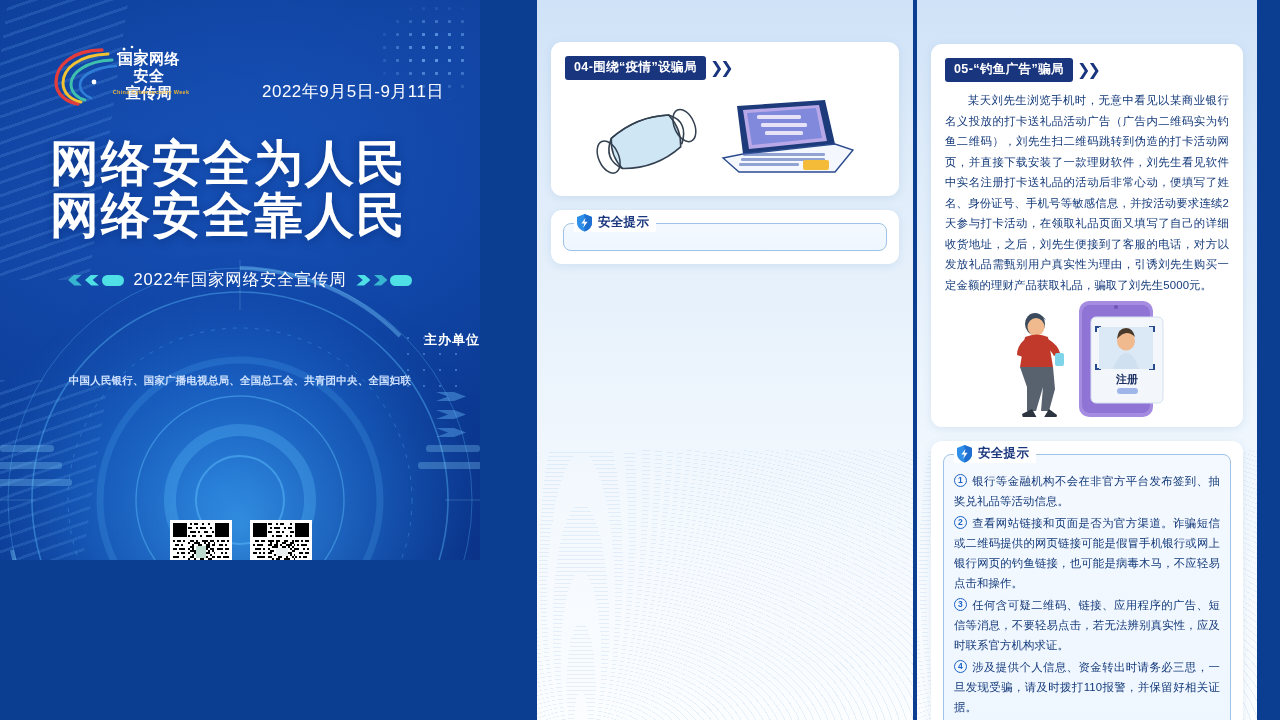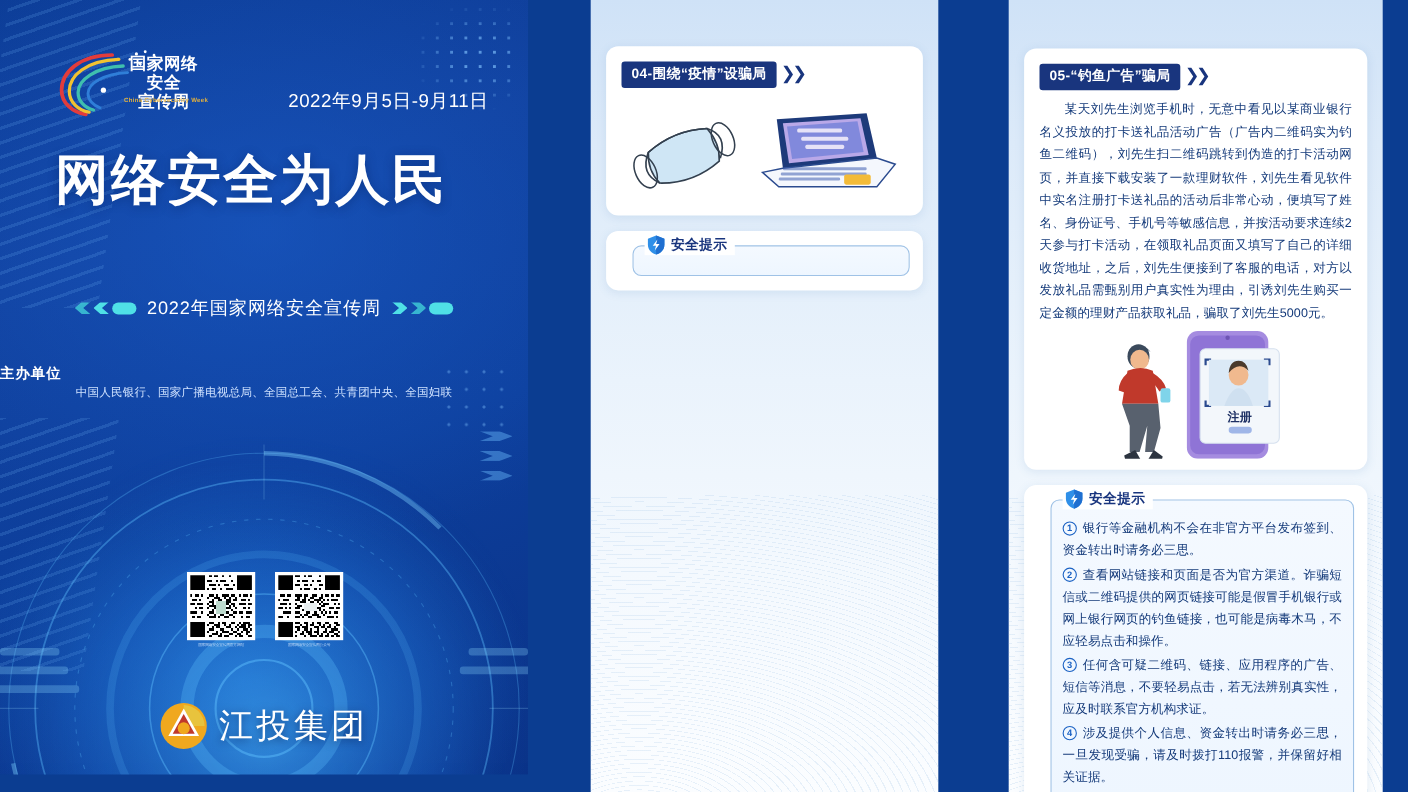"国家网络安全" .left-panel { height: 704px -> 560px }
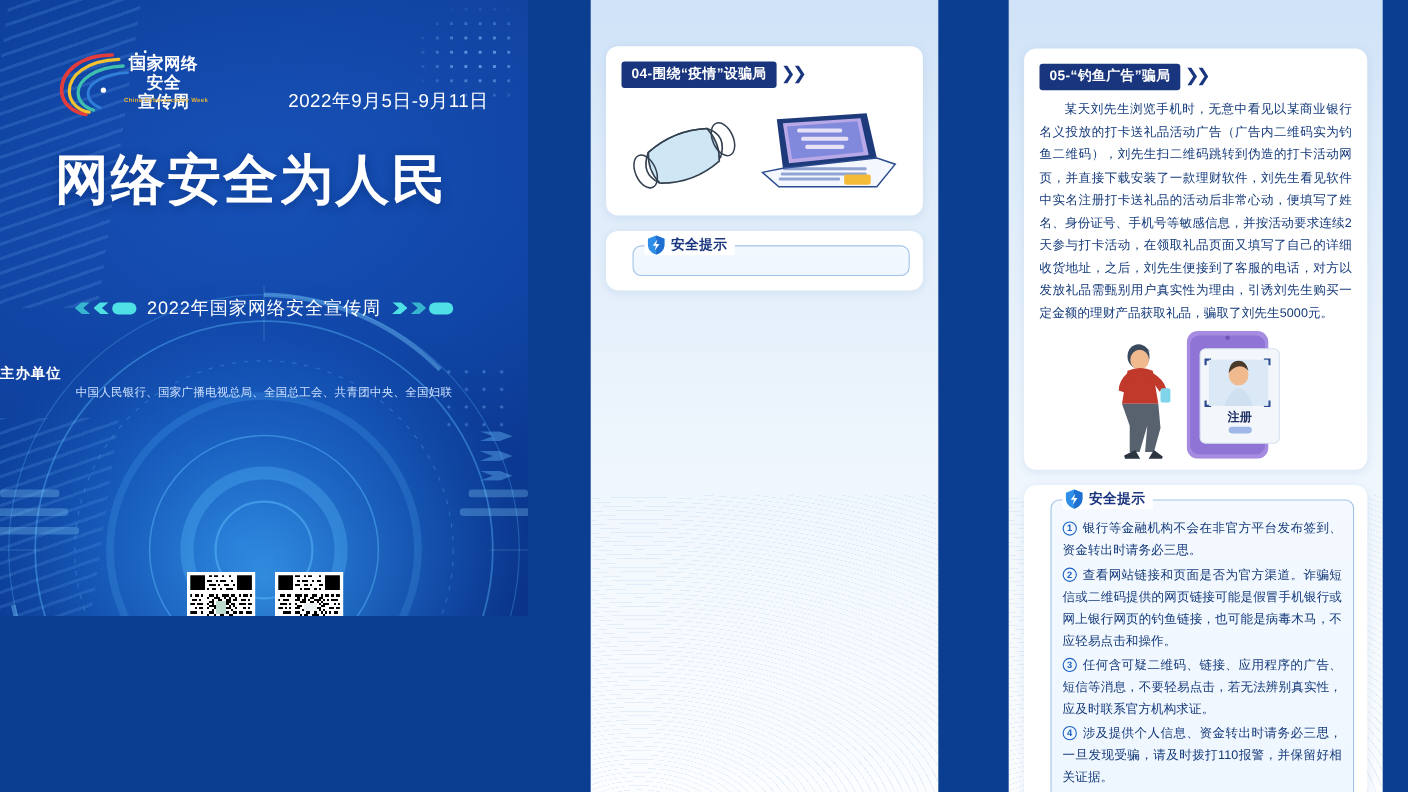"04-围绕“疫情”设骗局" .panel-mid { width: 316px -> 376px }
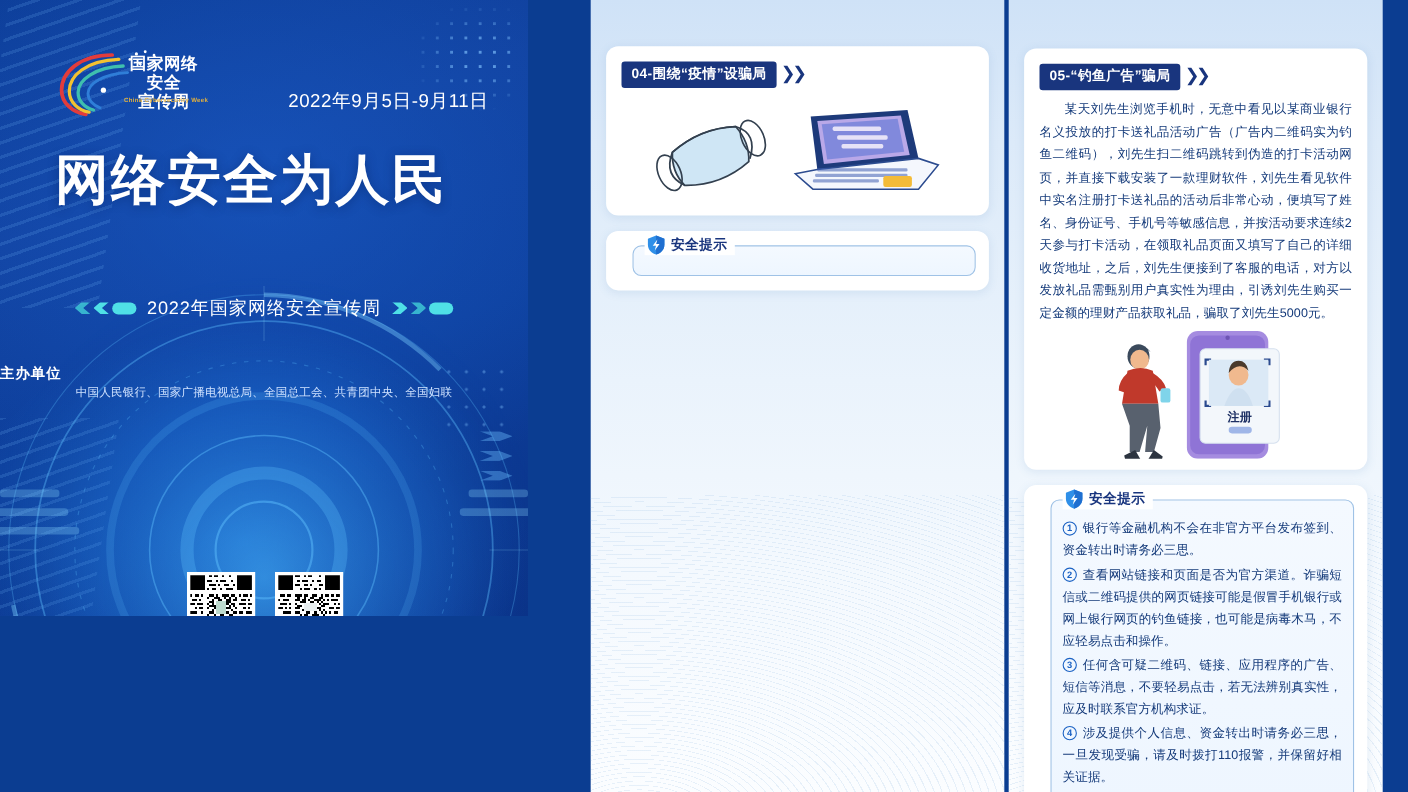"网络安全靠人民" div.lp-head-line { html: none -> <div>网络安全靠人民</div> }
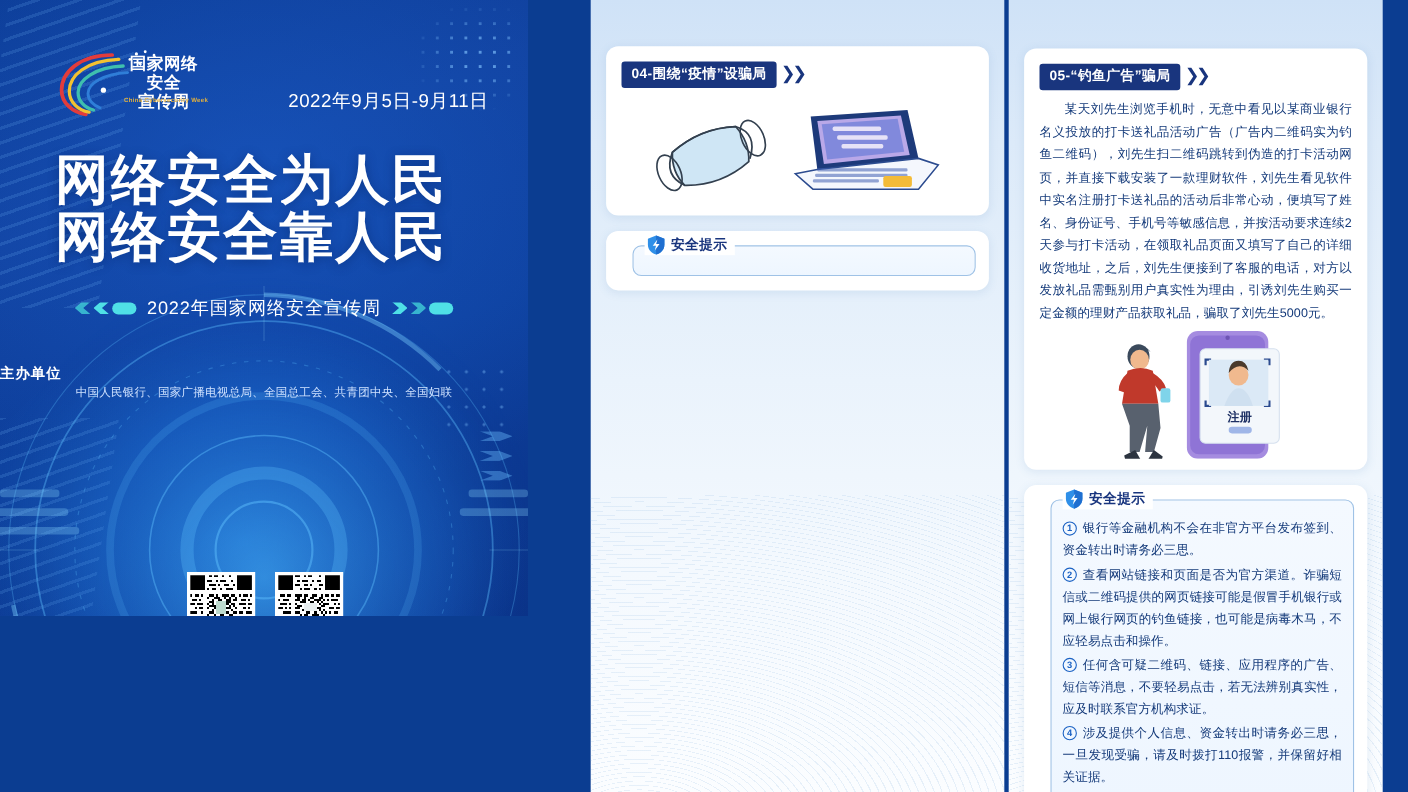"安全提示" .card.tips { padding: 13px 12px 13px 24px -> 13px 12px 13px 12px }
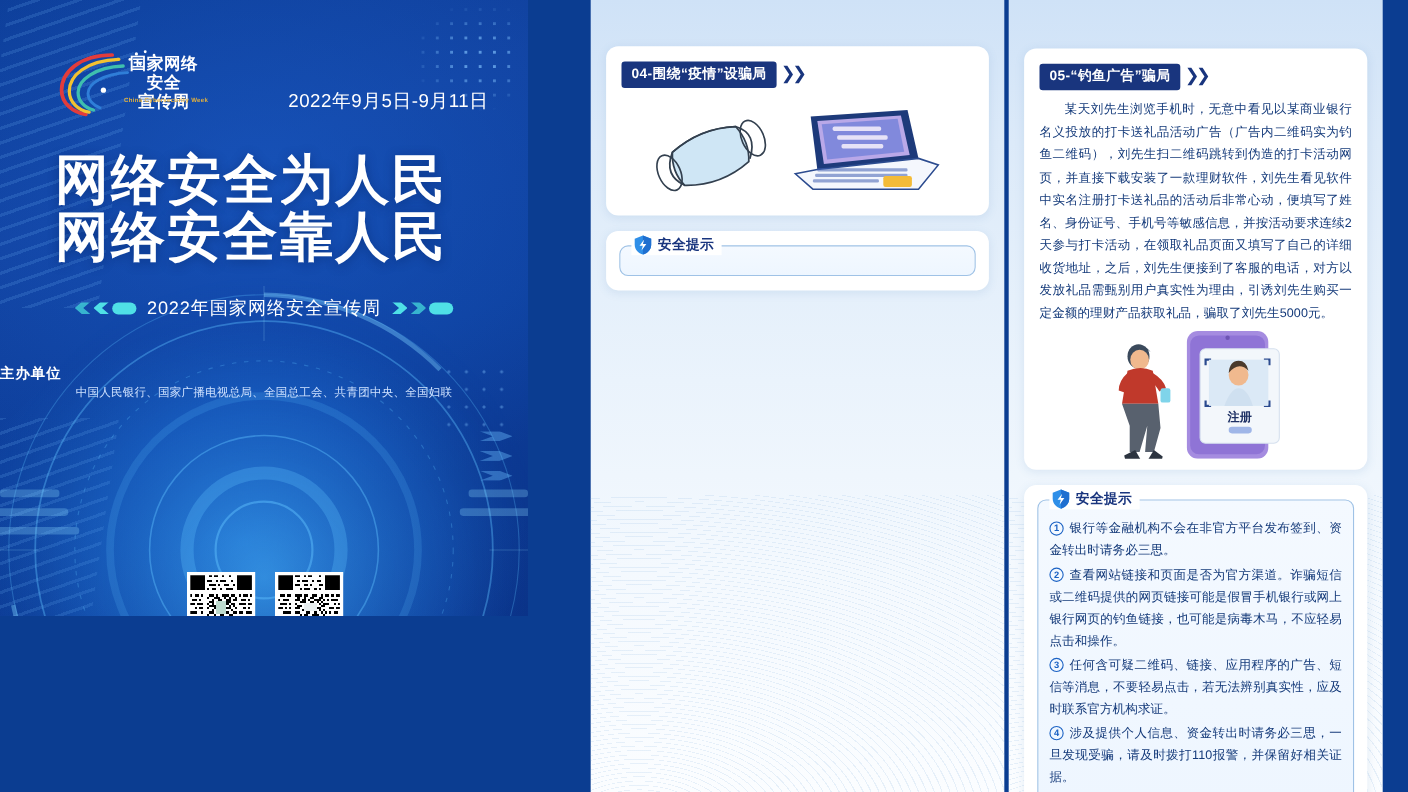"主办单位" .lp-org-title { text-align: left -> right }
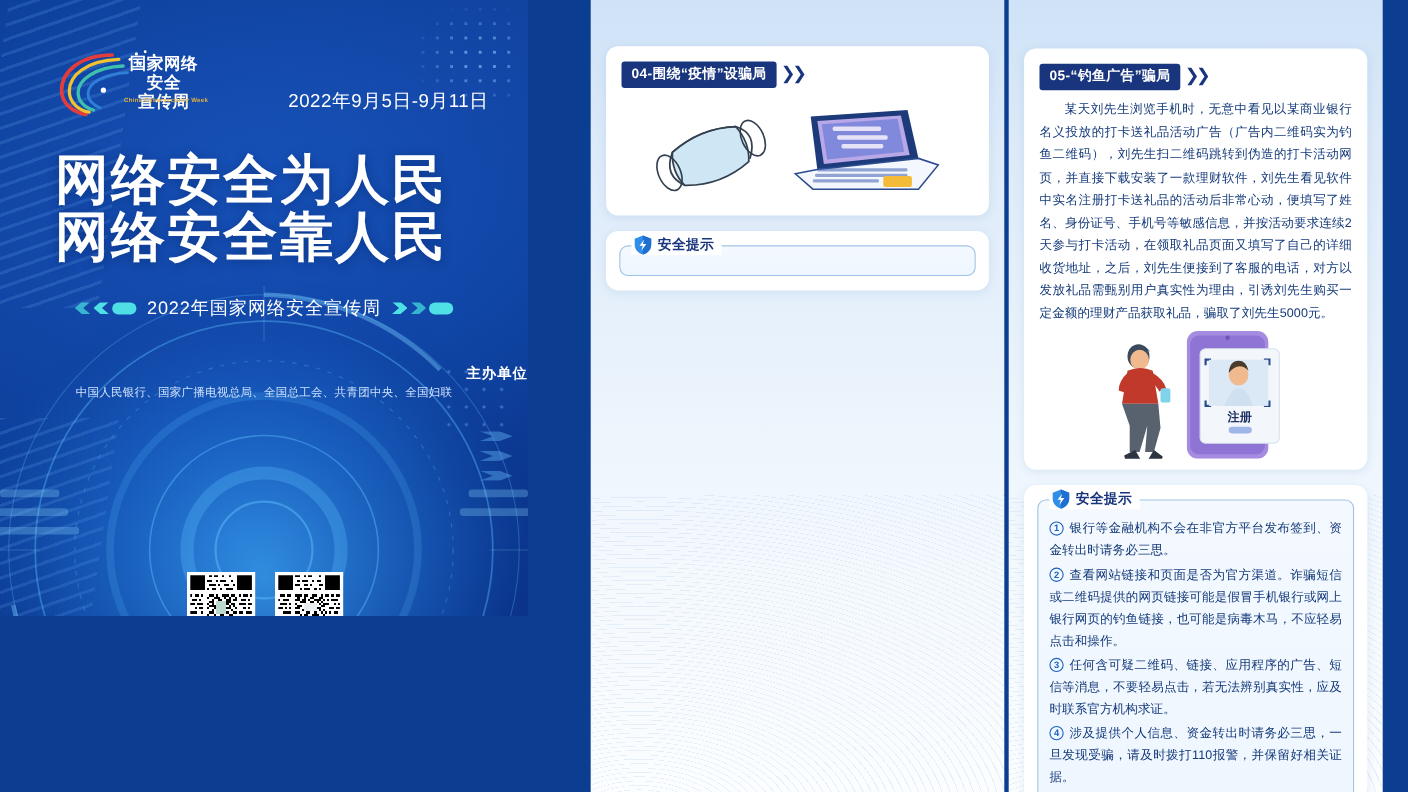"中国人民银行、国家广播电视总局、全国总工会、共青团中央、全国妇联" .lp-org-line.b { font-weight: none -> bold; top: 350px -> 374px }
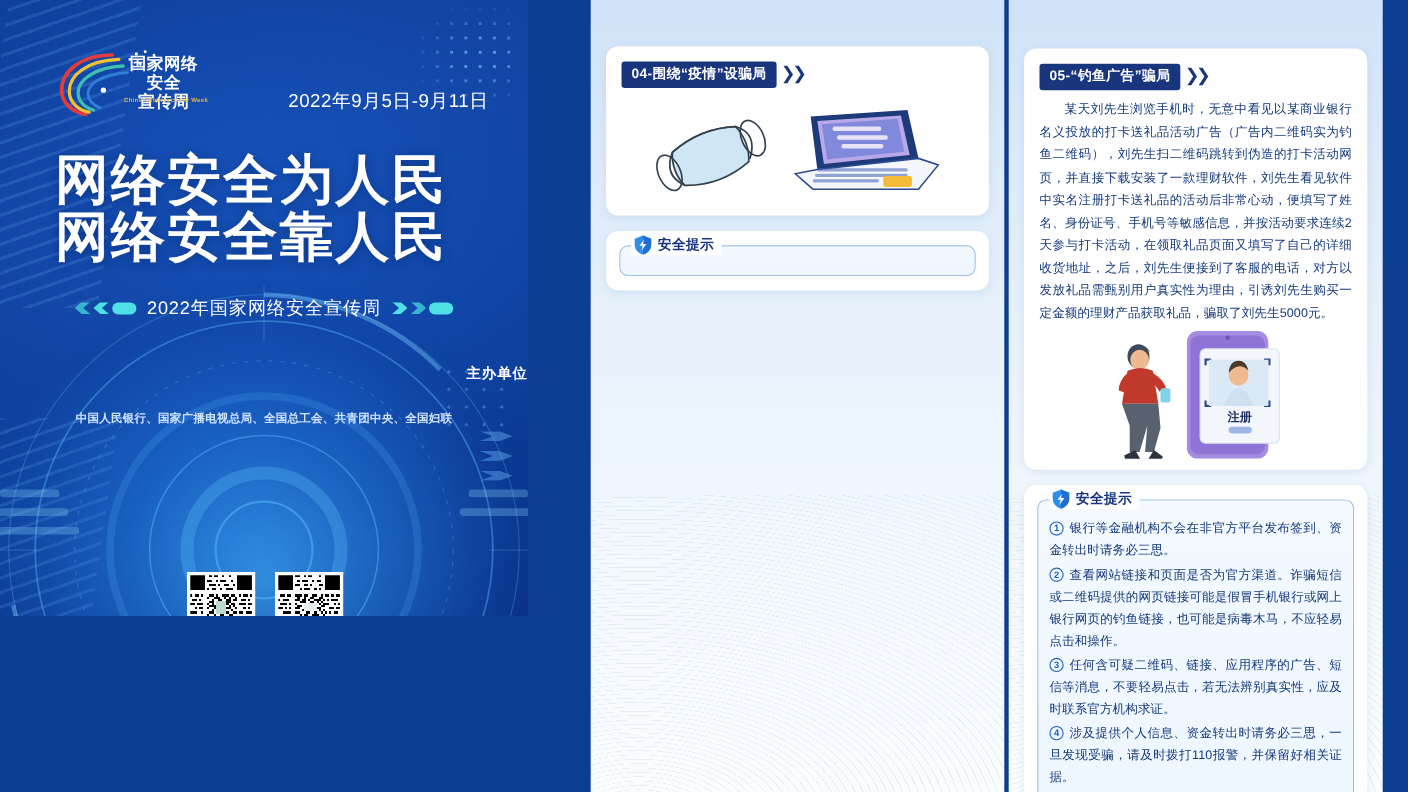"银行等金融机构不会在非官方平台发布签到、资金转出时请务必三思。" span { text: 资金转出时请务必三思 -> 抽奖兑礼品等活动信息 }
